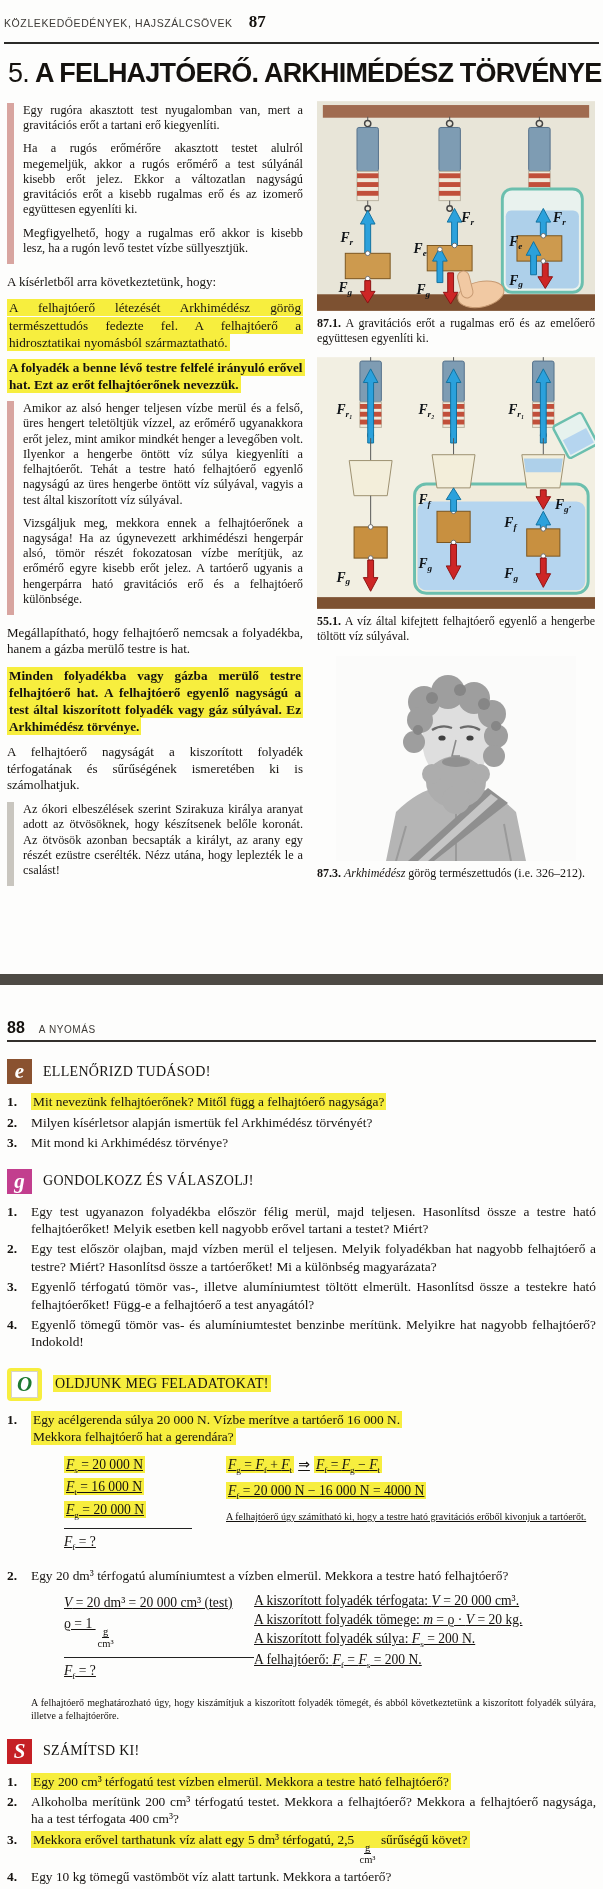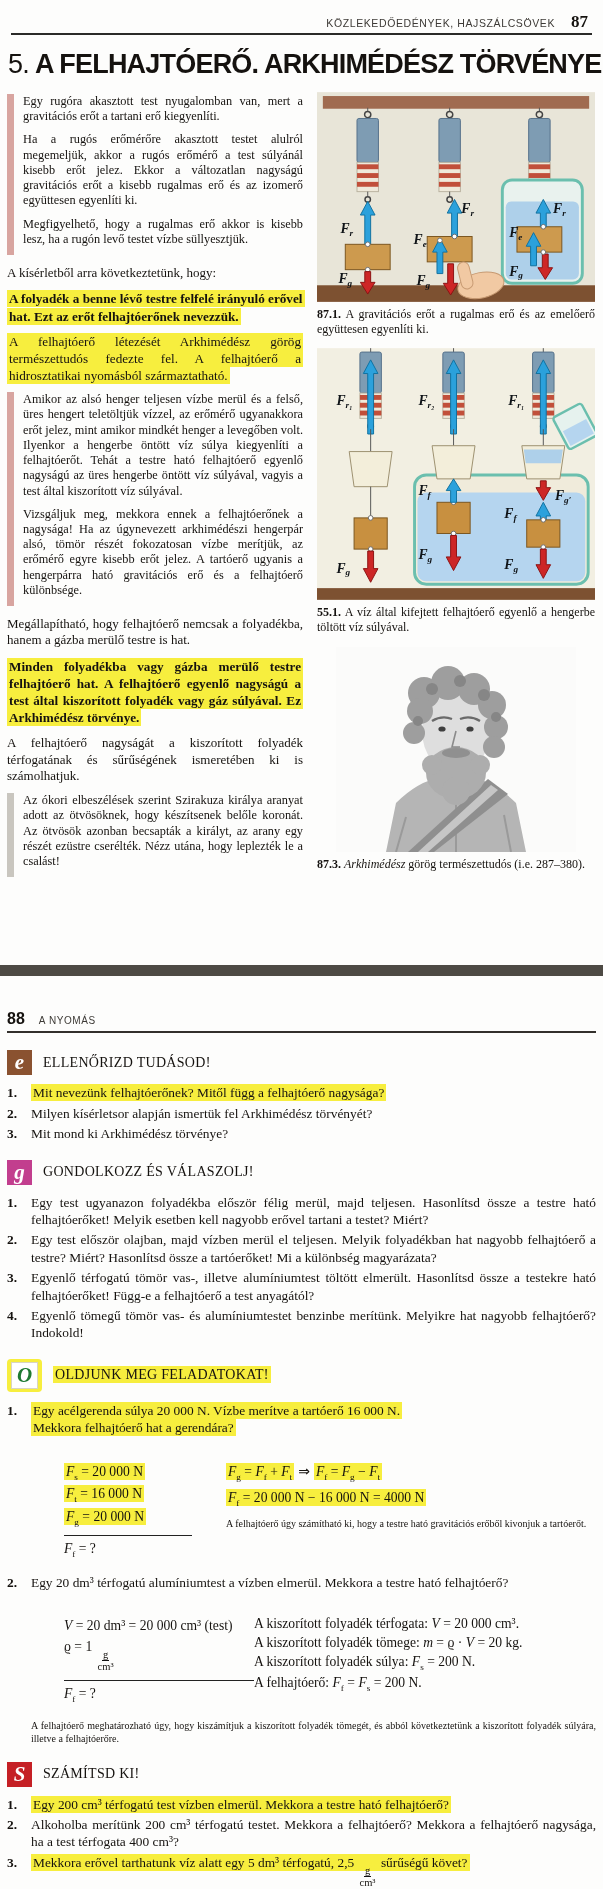"KÖZLEKEDŐEDÉNYEK, HAJSZÁLCSÖVEK" .p87head { justify-content: flex-end -> none; margin: 0 11px -> 0 4px; padding: 12px 4px 1px 0 -> 12px 4px 10px 0 }
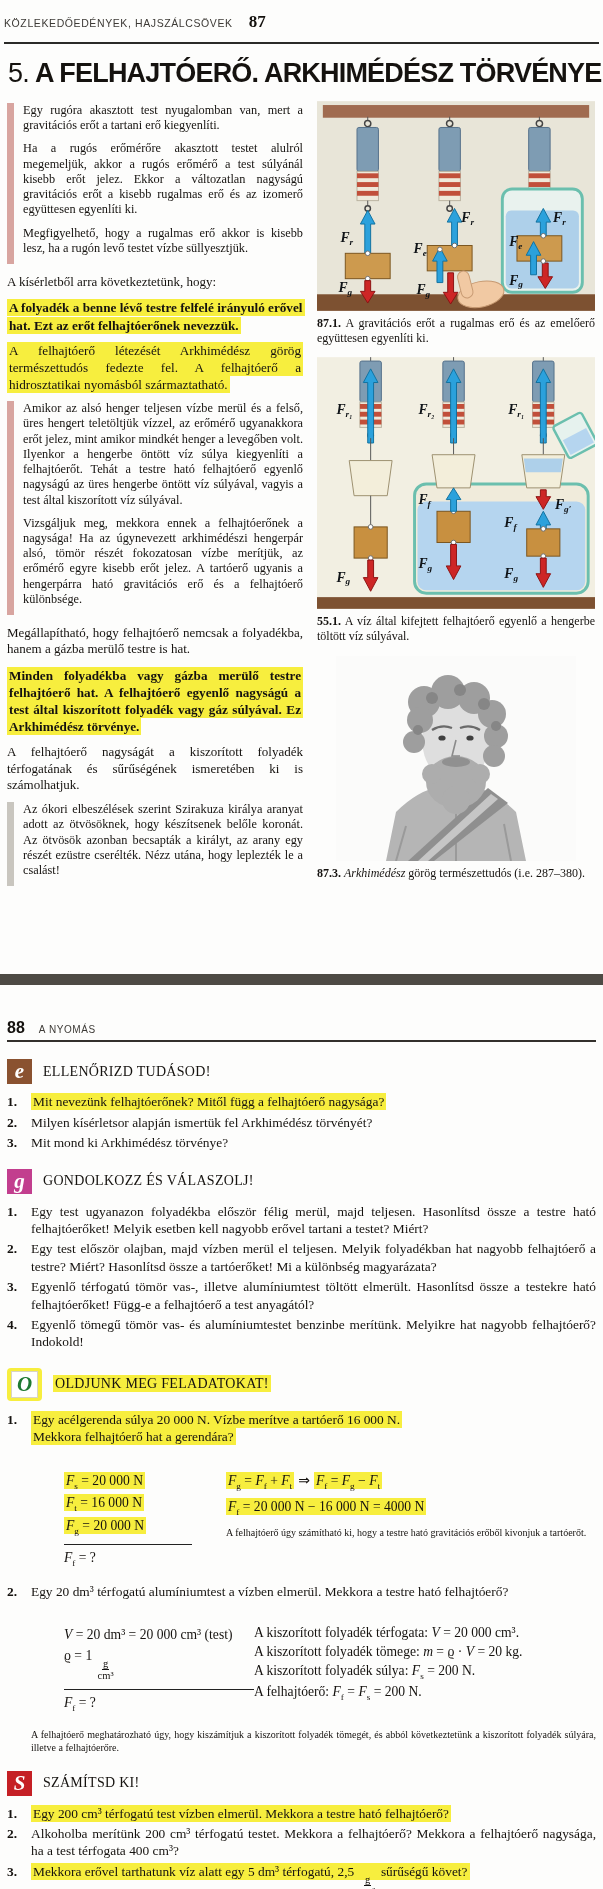"A folyadék a benne lévő" p.hlwrap { order: before "A felhajtóerő létezését Arkhimédész" -> after "A felhajtóerő létezését Arkhimédész" }
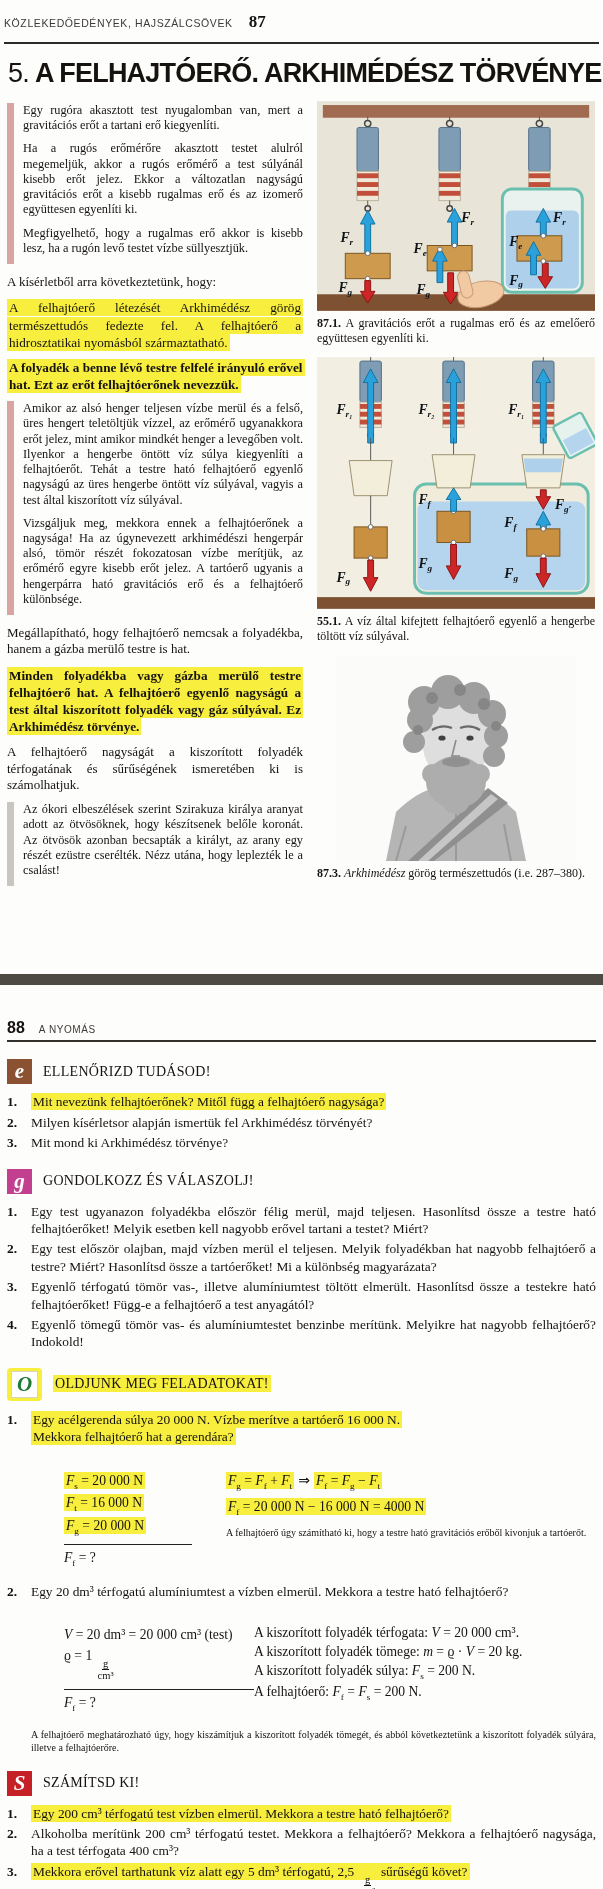"görög természettudós (i.e. 287–380)." span { text: 287–380 -> 326–212 }
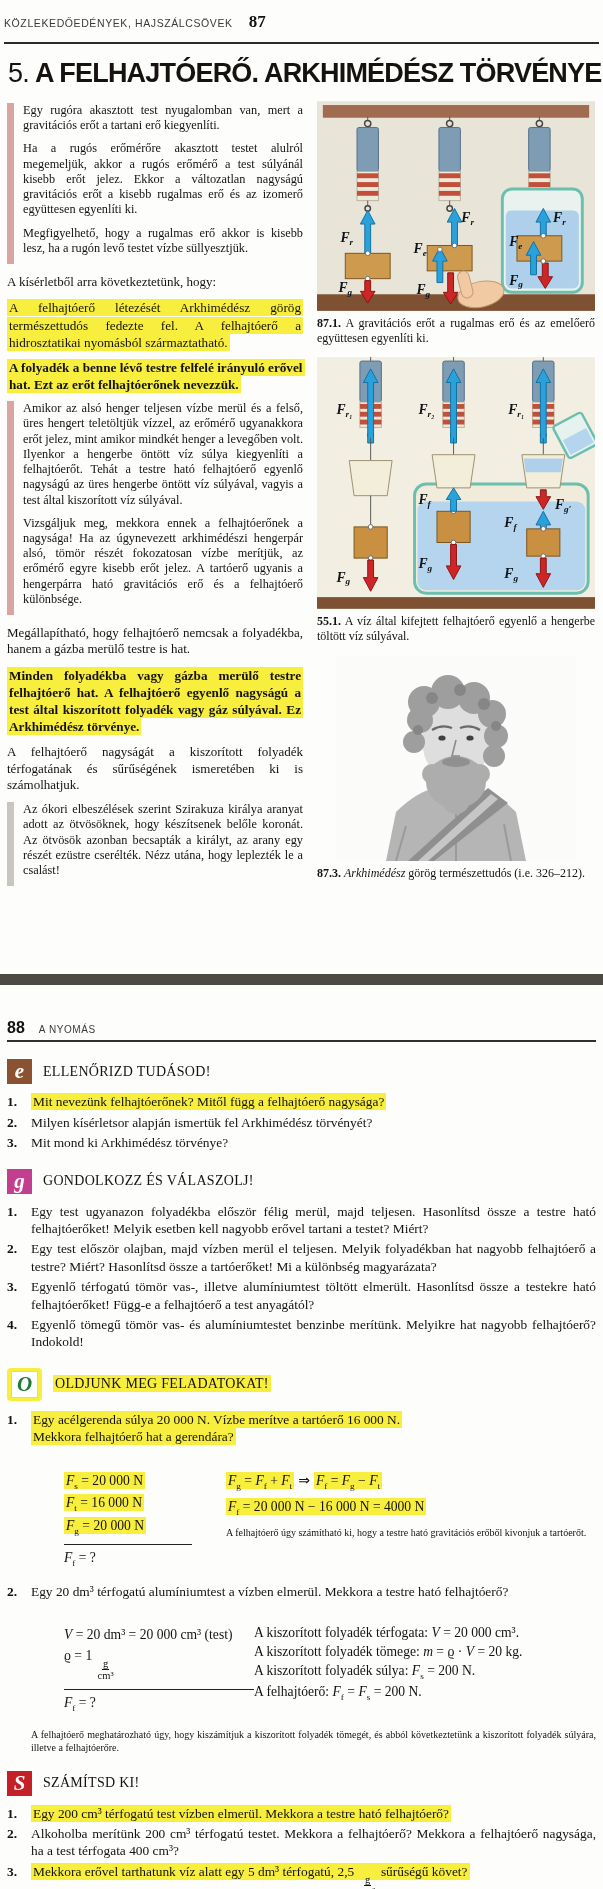"Fs = 20 000 N" .work { margin: 22px 0 4px 57px -> 6px 0 4px 57px; text-decoration: none -> underline }
